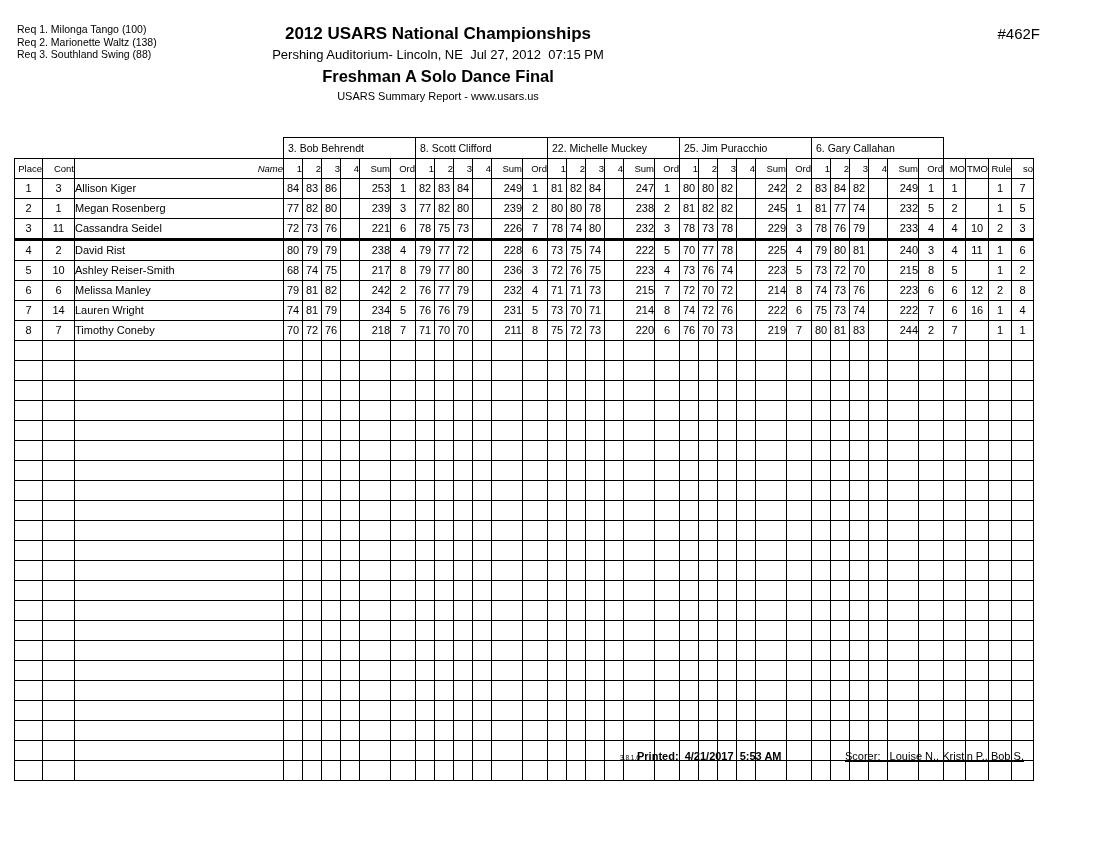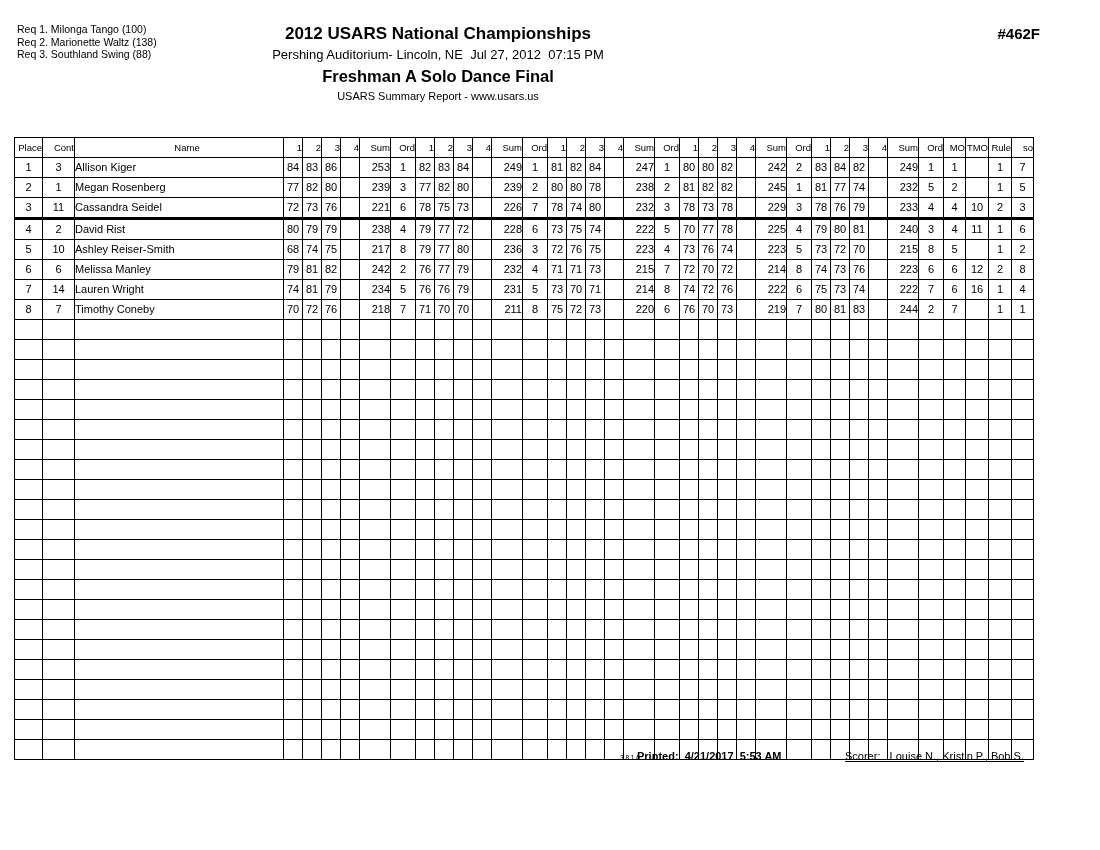"#462F" .event-number { font-weight: bold -> normal }
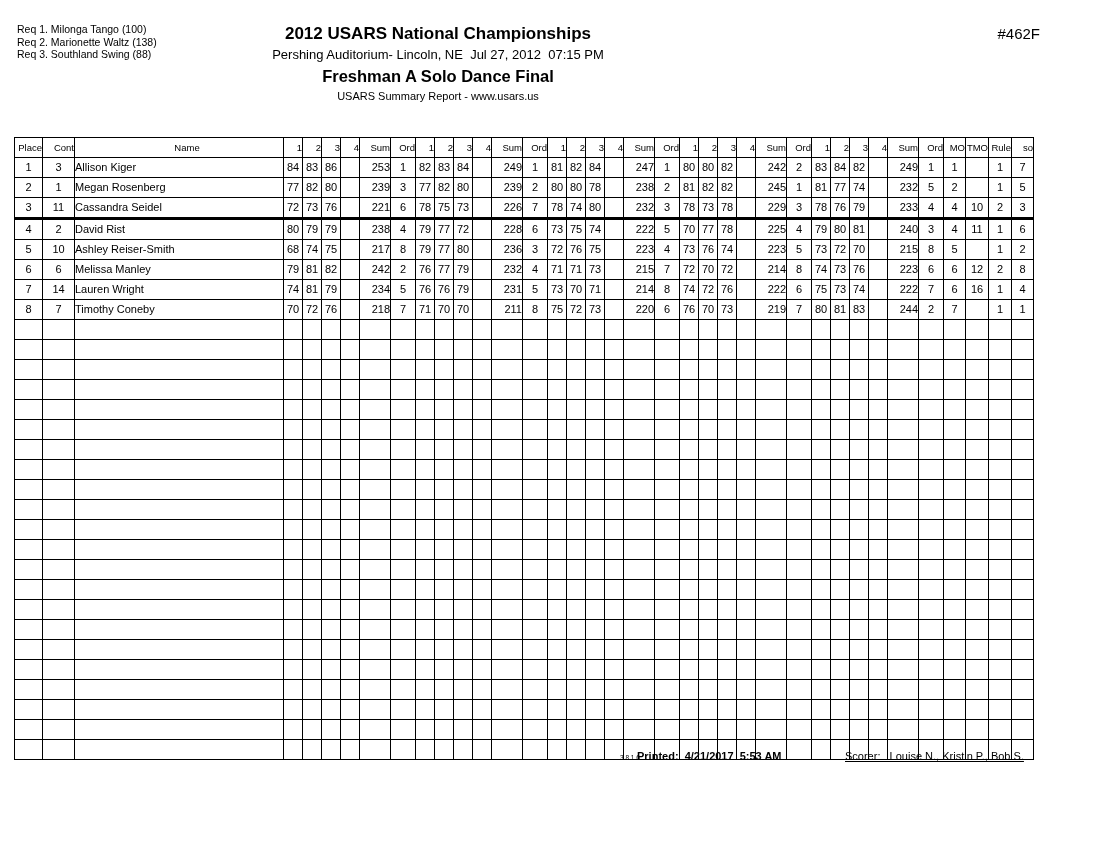"3. Bob Behrendt" tr.judge-row { html: none -> <tr> <td></td> <td>3. Bob Behrendt</td> <td>8. Scott Clifford</td> <td>22. Michelle Muckey</td> <td>25. Jim Puracchio</td> <td>6. Gary Callahan</td> <td></td> </tr> }
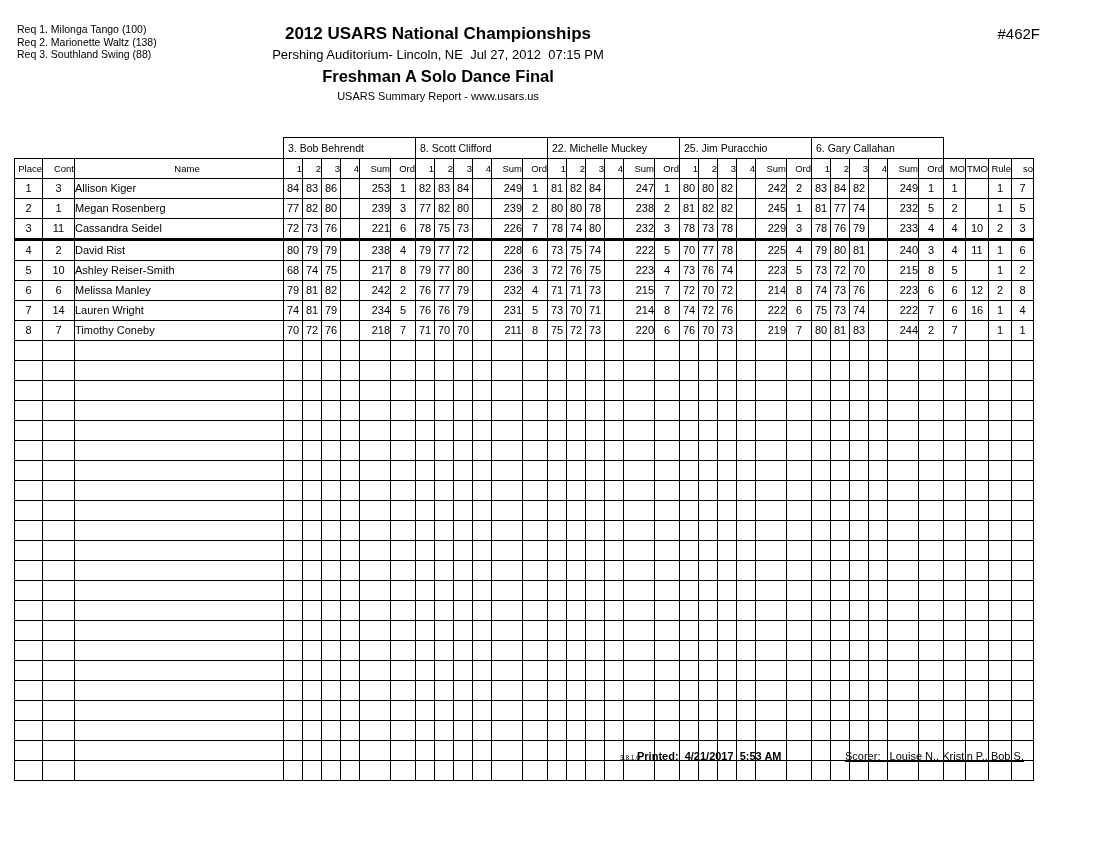"Name" th.h-name { font-style: none -> italic; text-align: center -> right }
